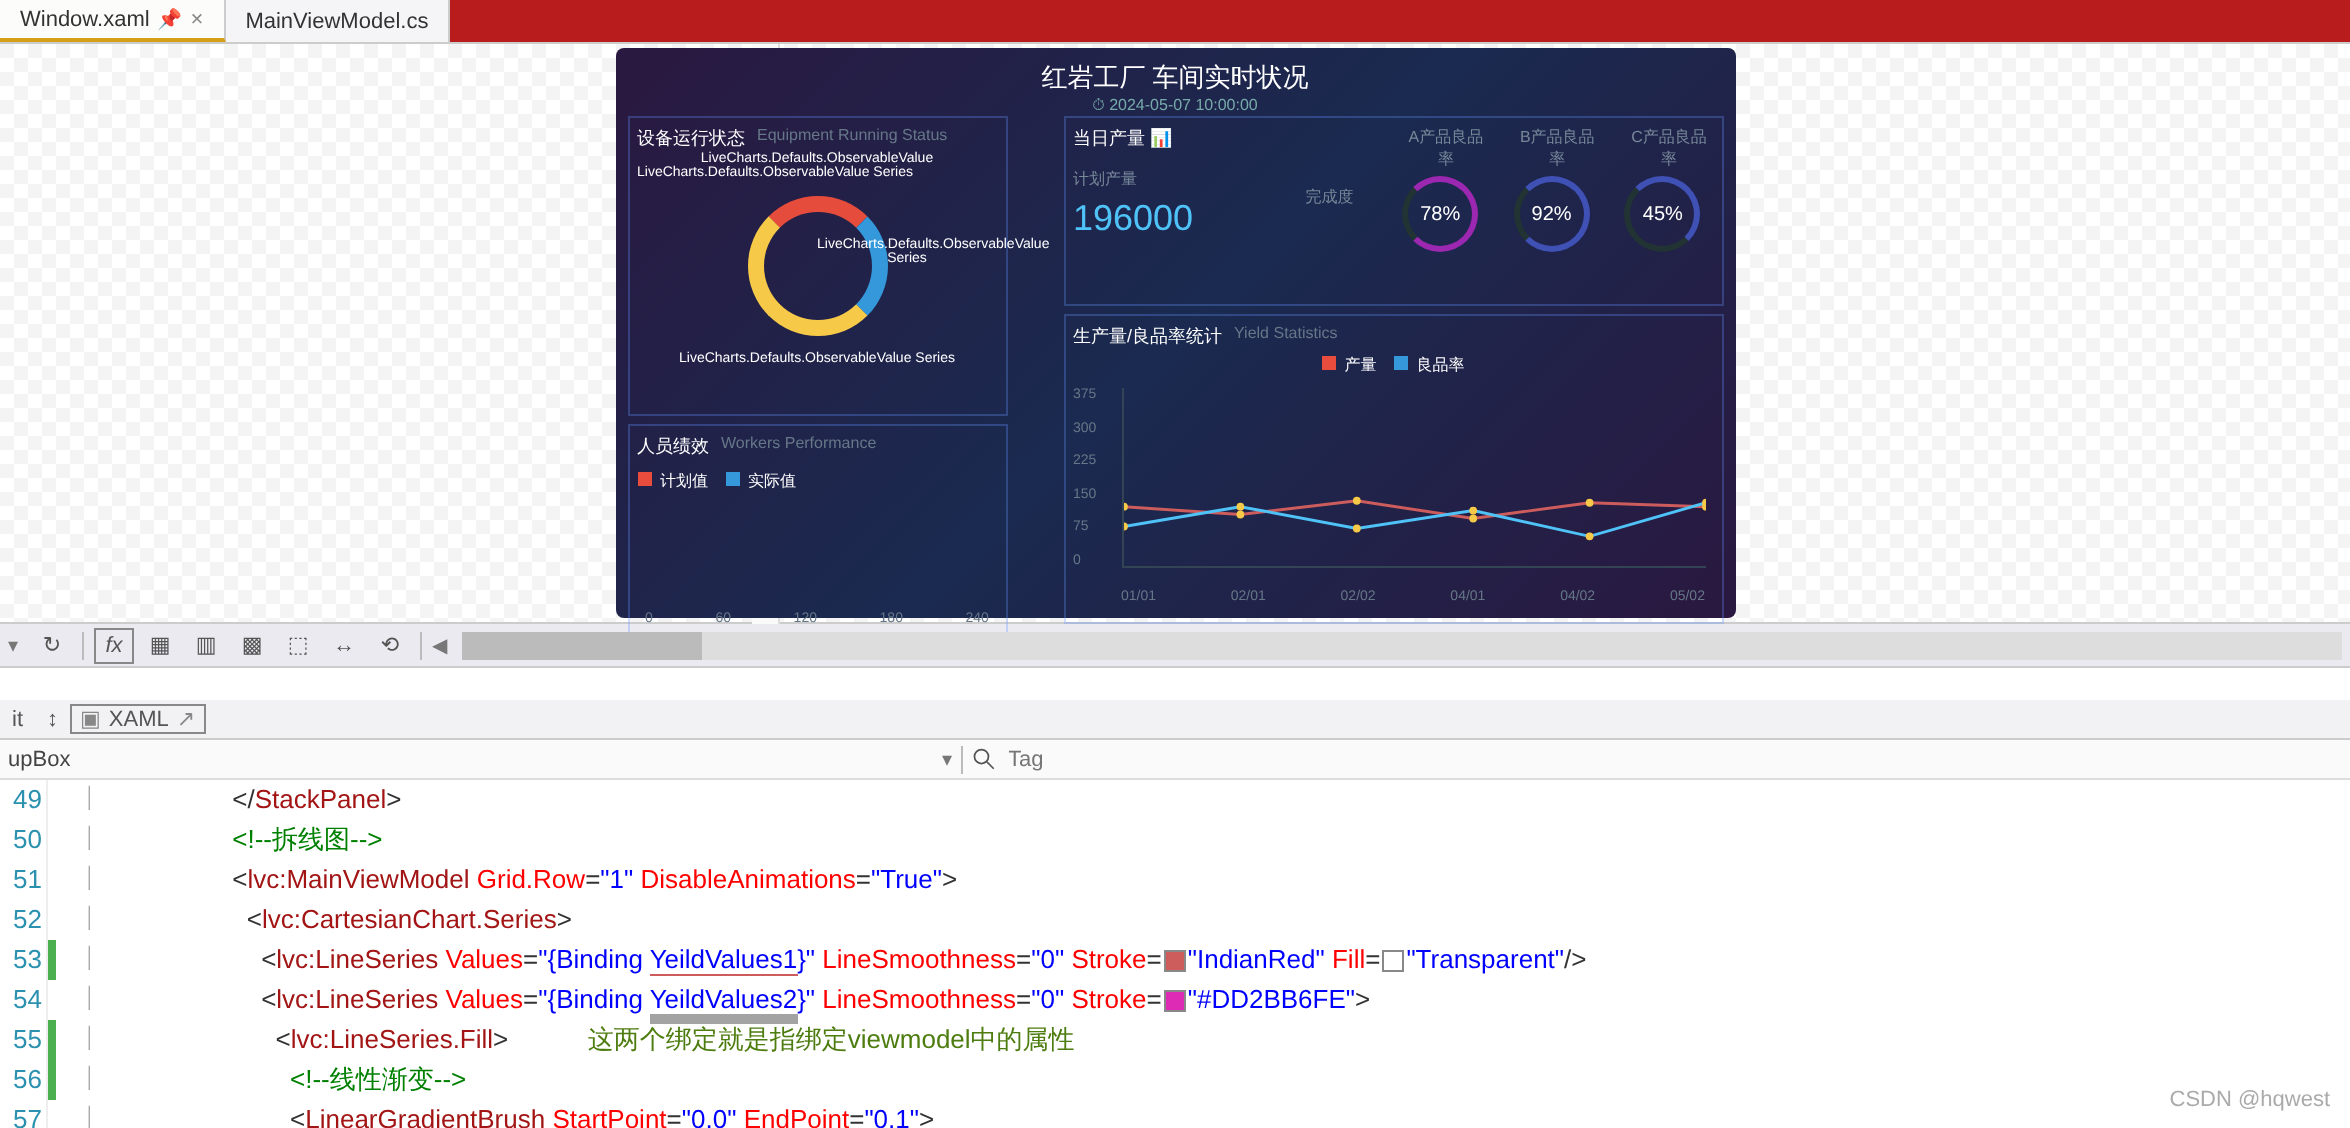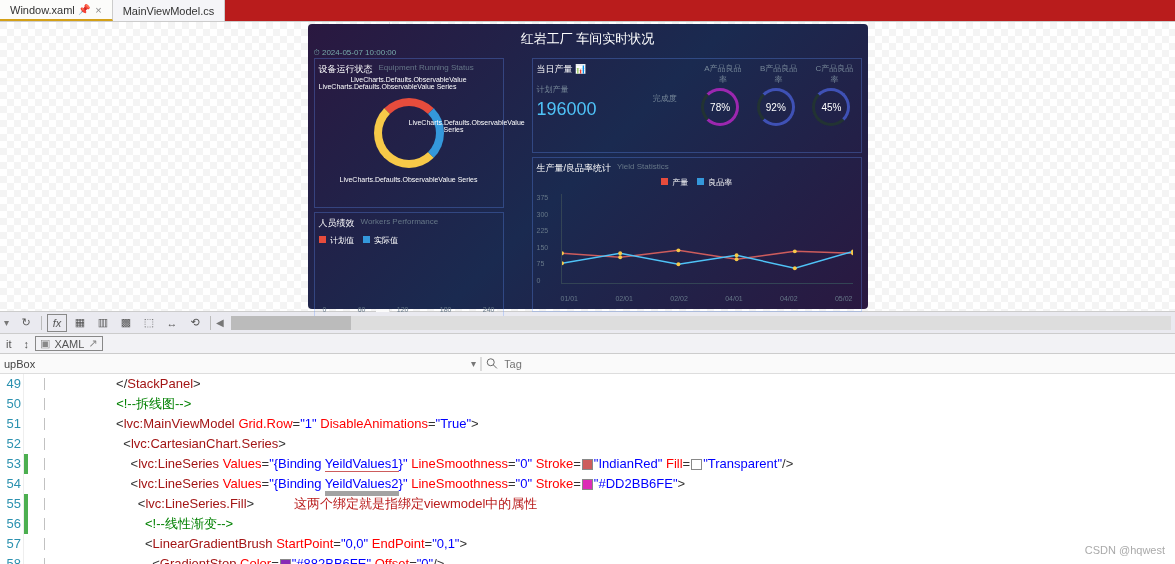"⏱ 2024-05-07 10:00:00" .dash-time { text-align: left -> center }
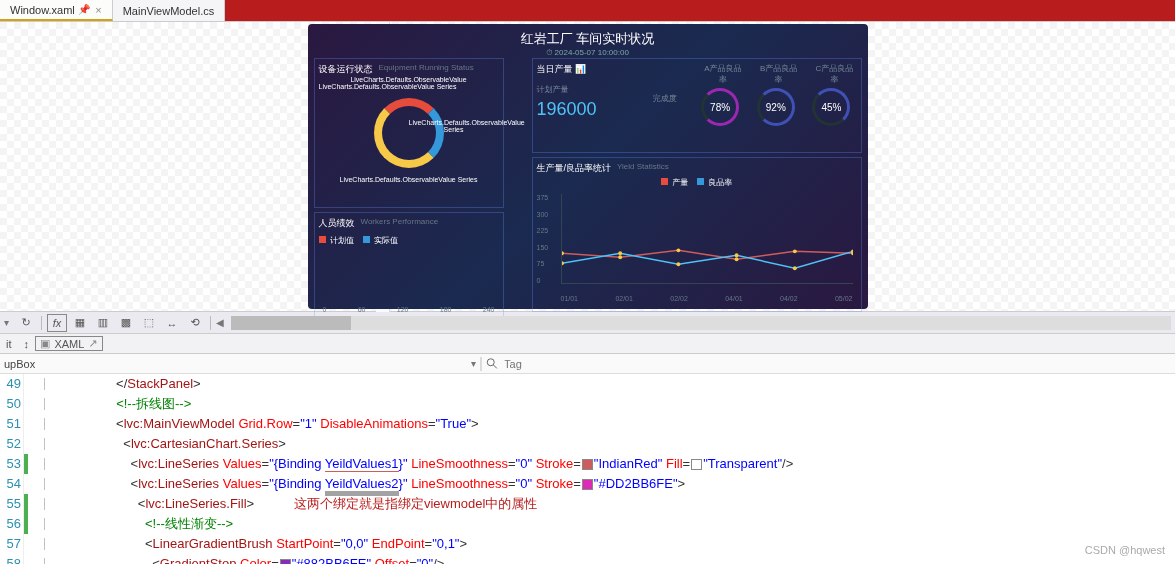"it" .split-bar { margin-top: none -> 16px }
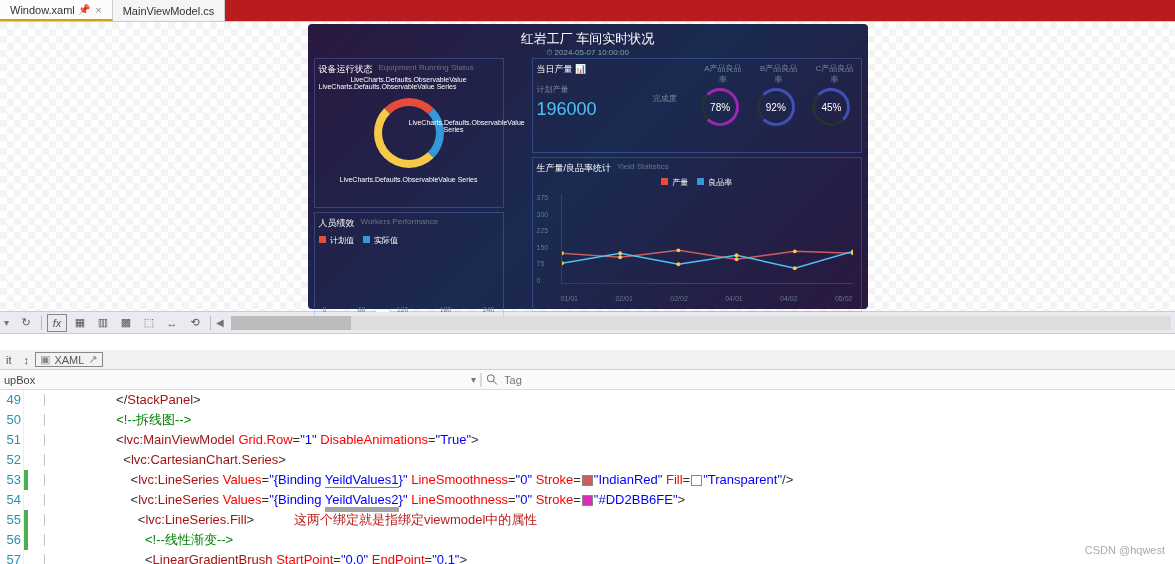"这两个绑定就是指绑定viewmodel中的属性" .annotation { color: #b91c1c -> #4d7c0f }
